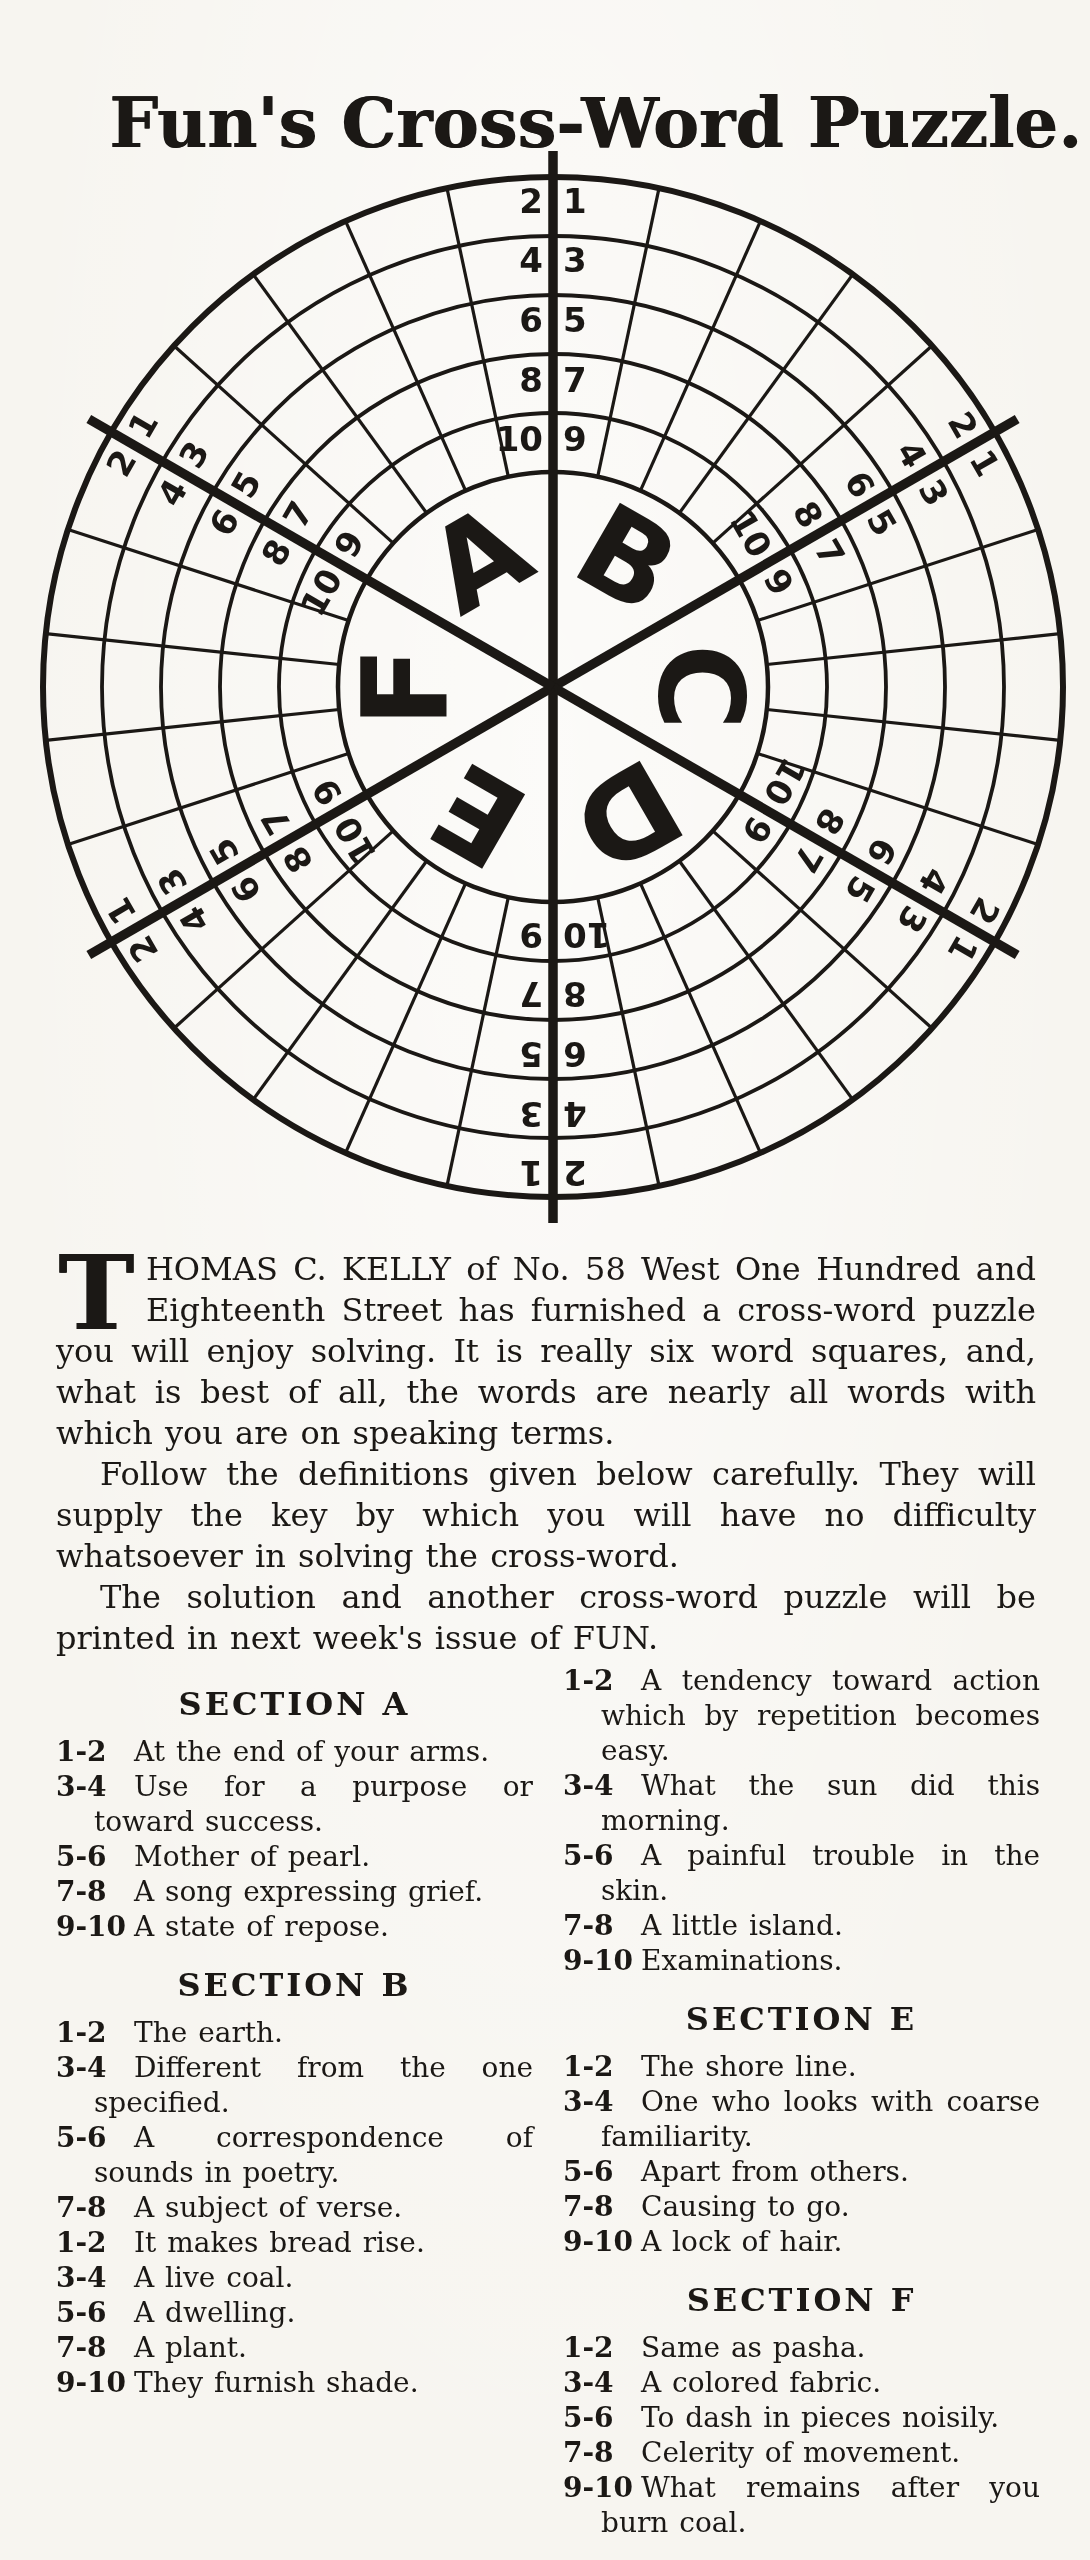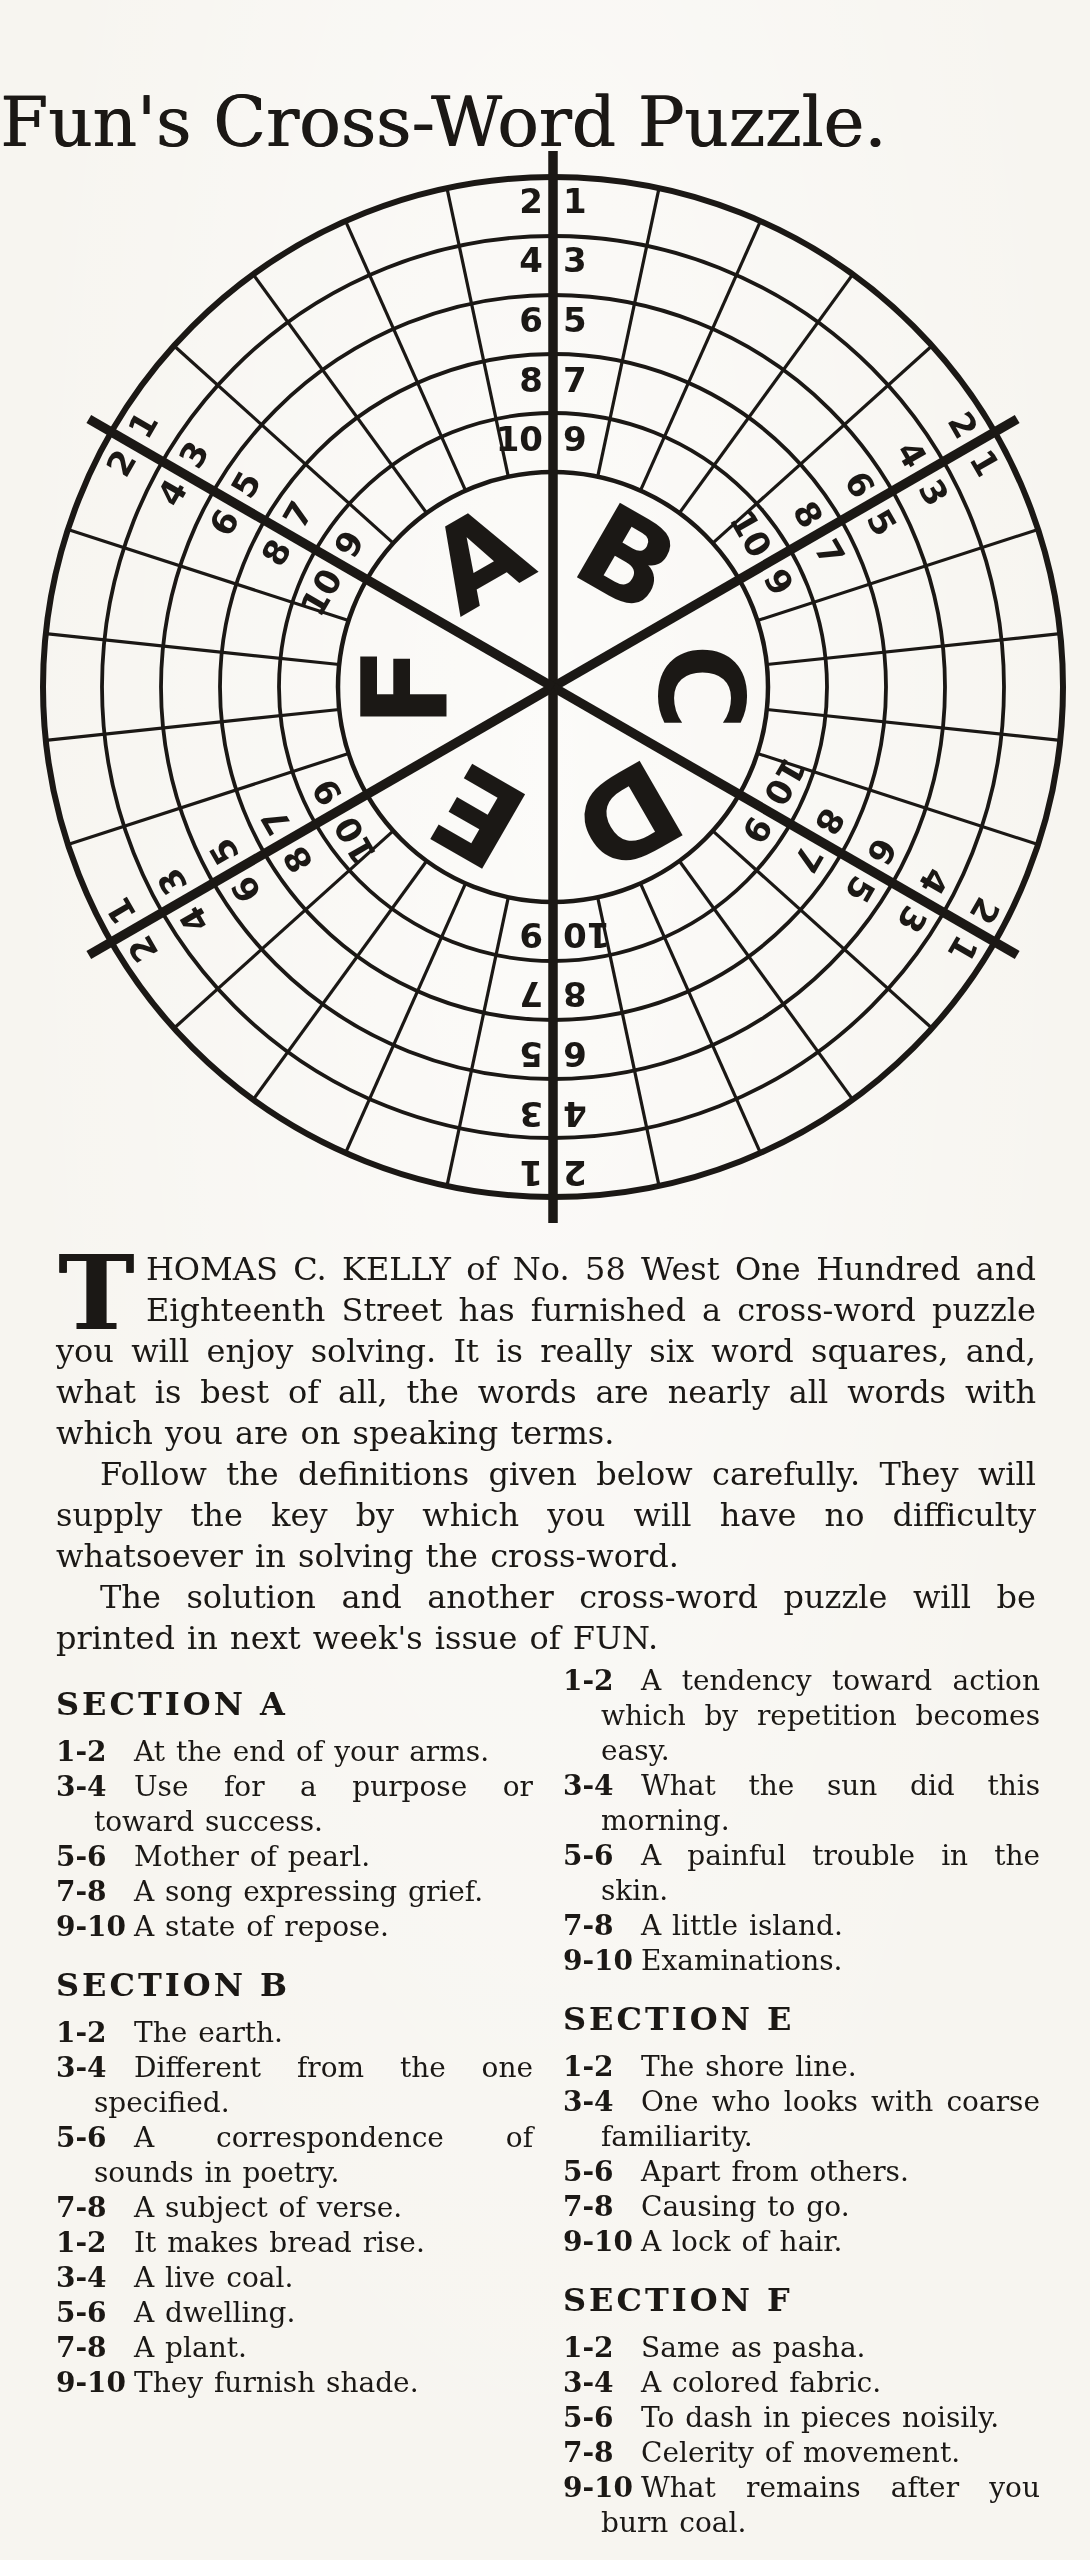"Fun's Cross-Word Puzzle." .page-title { font-weight: normal -> bold; text-align: left -> right }
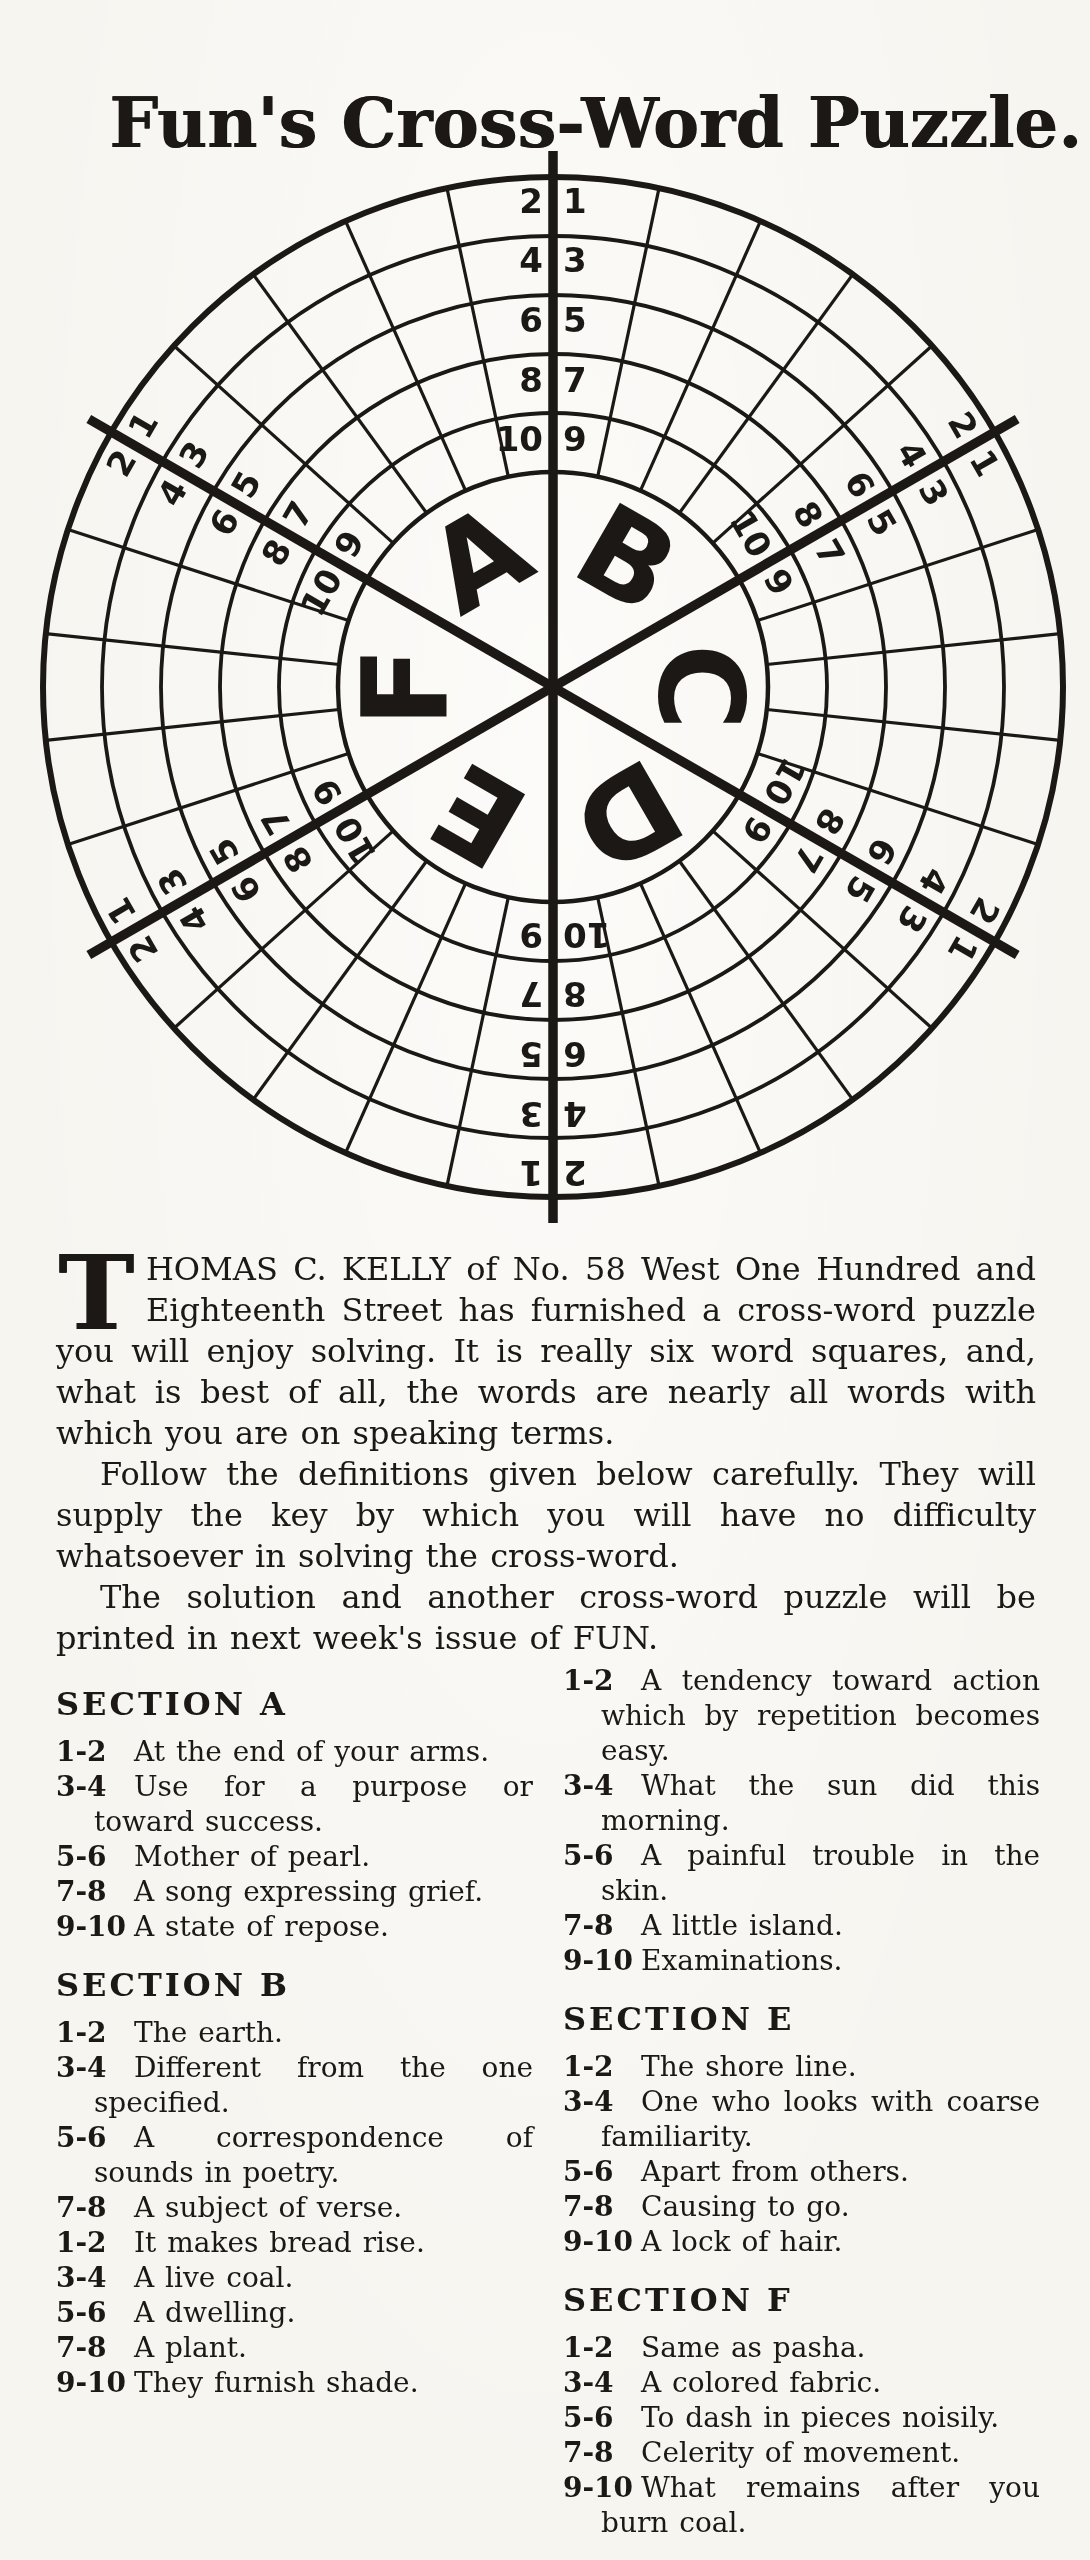"SECTION A" .sec-heading { text-align: left -> center }
